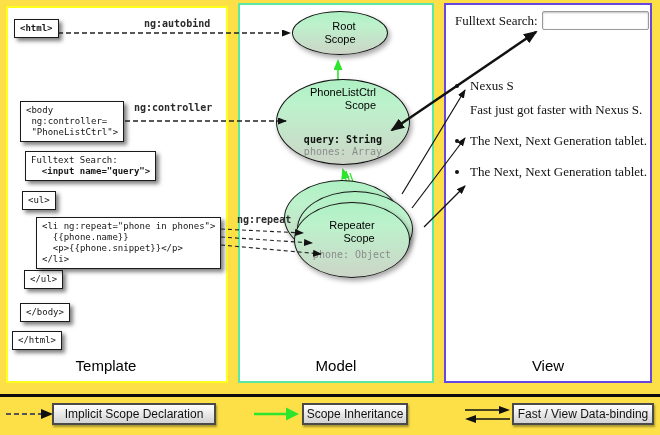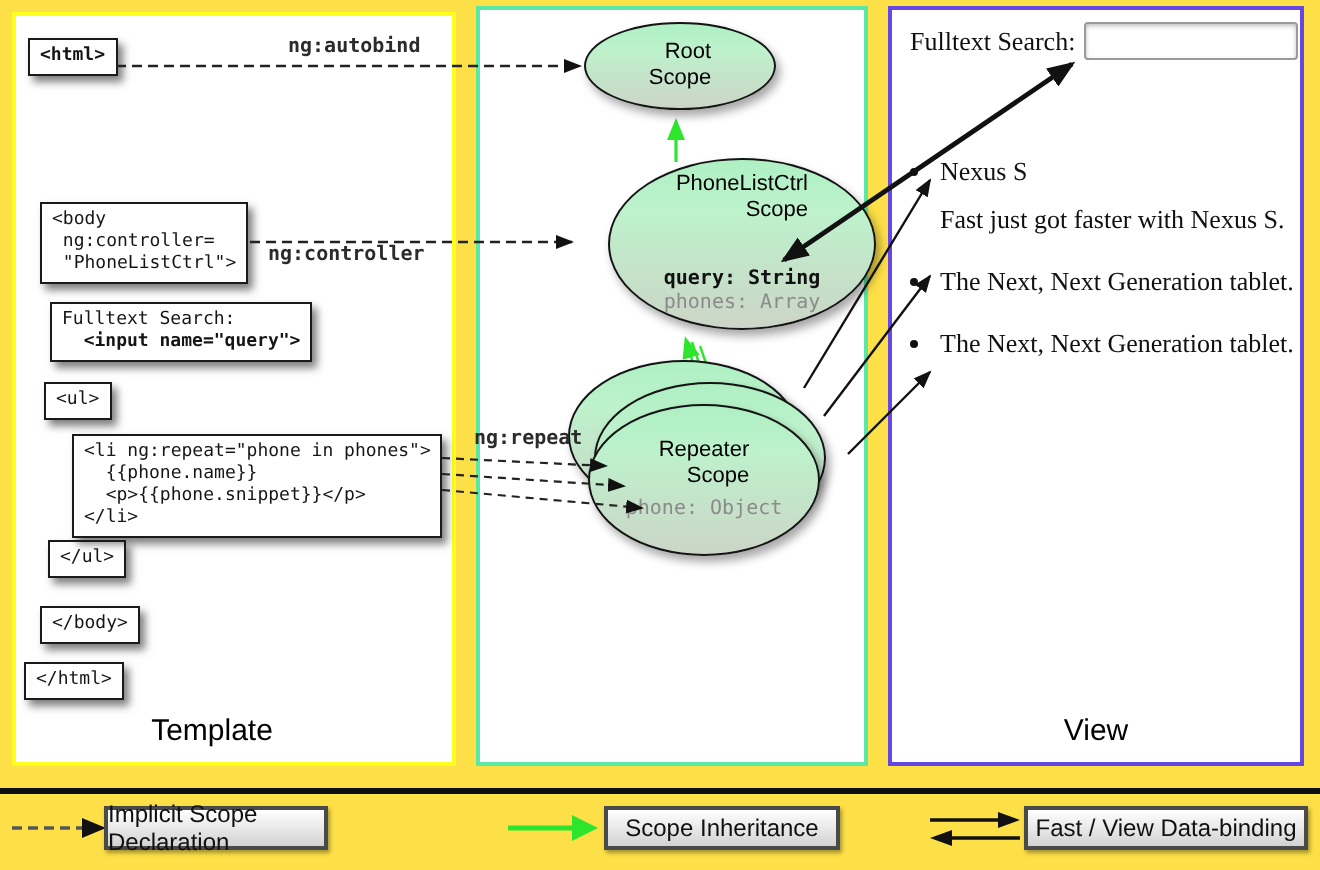"PhoneListCtrl" div.ellipse { left: 304px -> 276px }
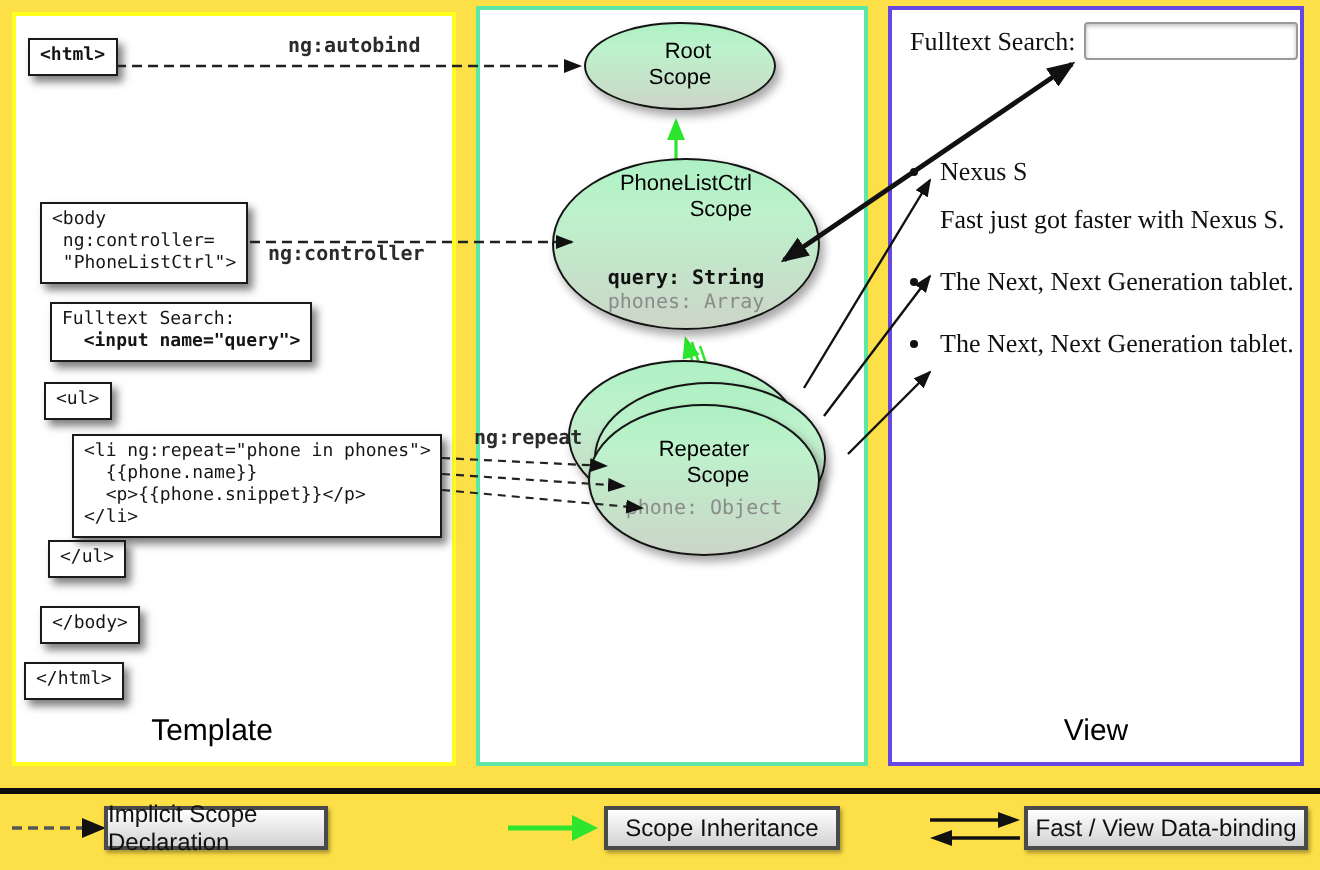"ng:controller" div.conn-label { top: 122px -> 102px }
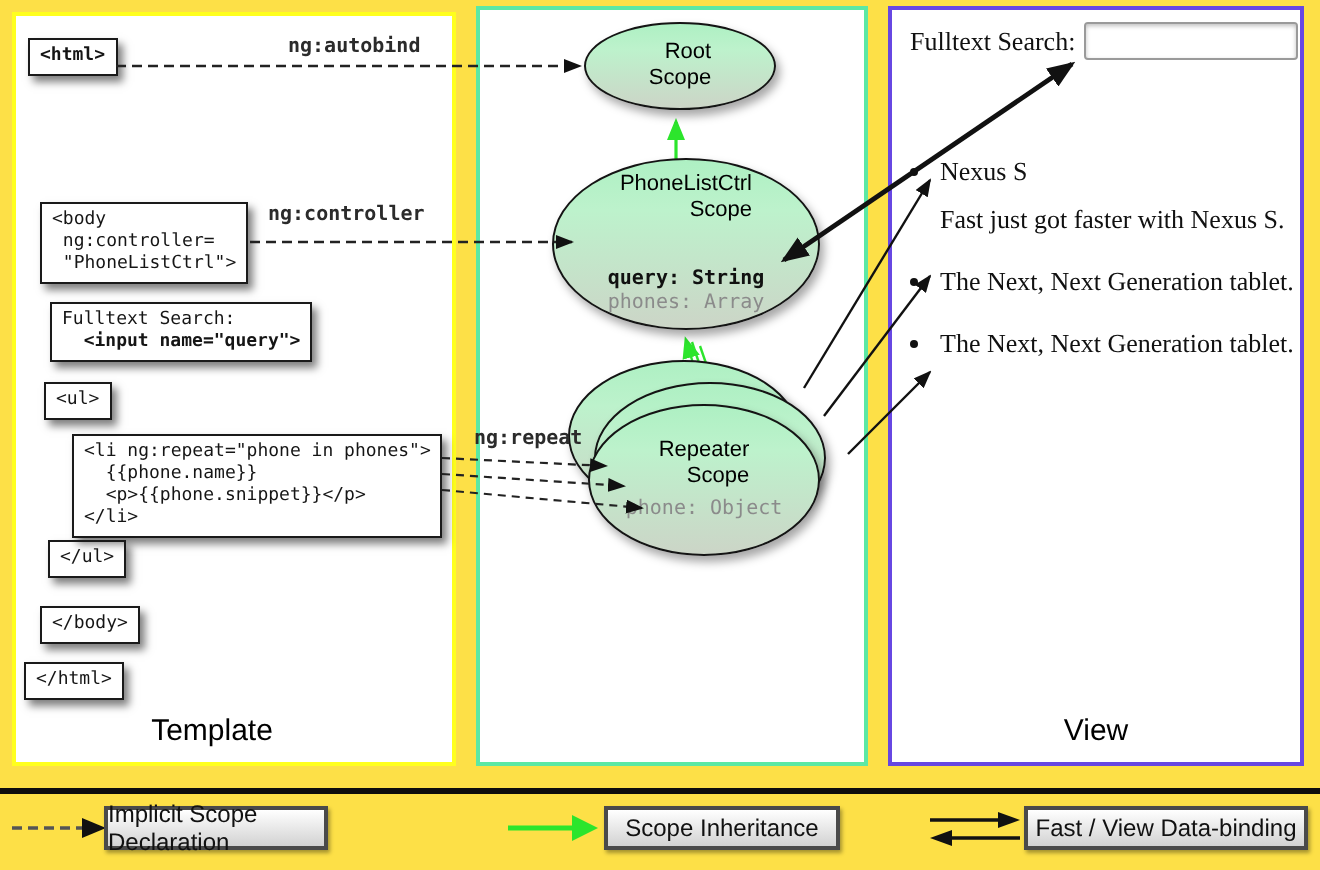"Model" div.col-title { html: none -> <div>Model</div> }
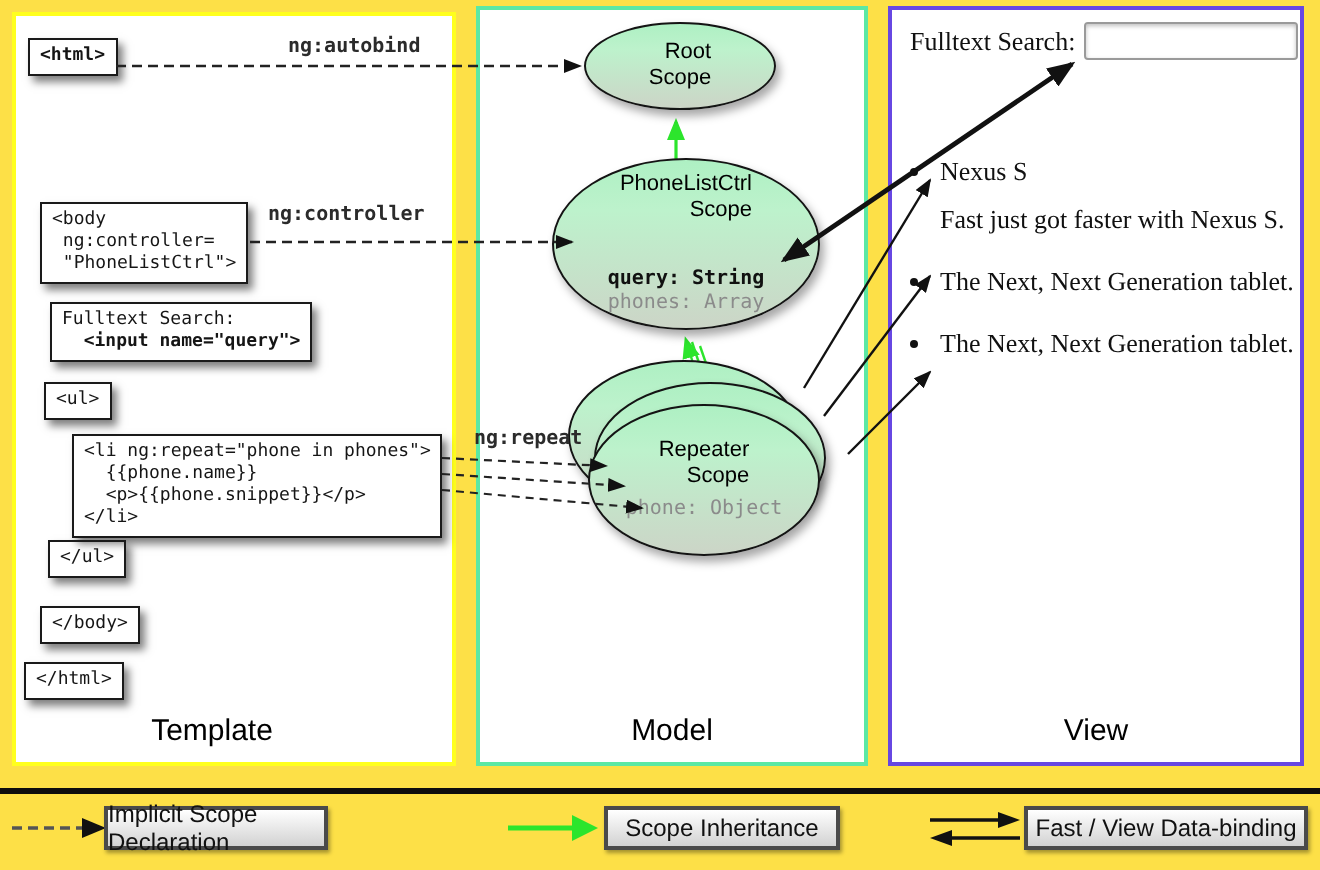"Implicit Scope Declaration" #legend-implicit { width: 112px -> 164px }
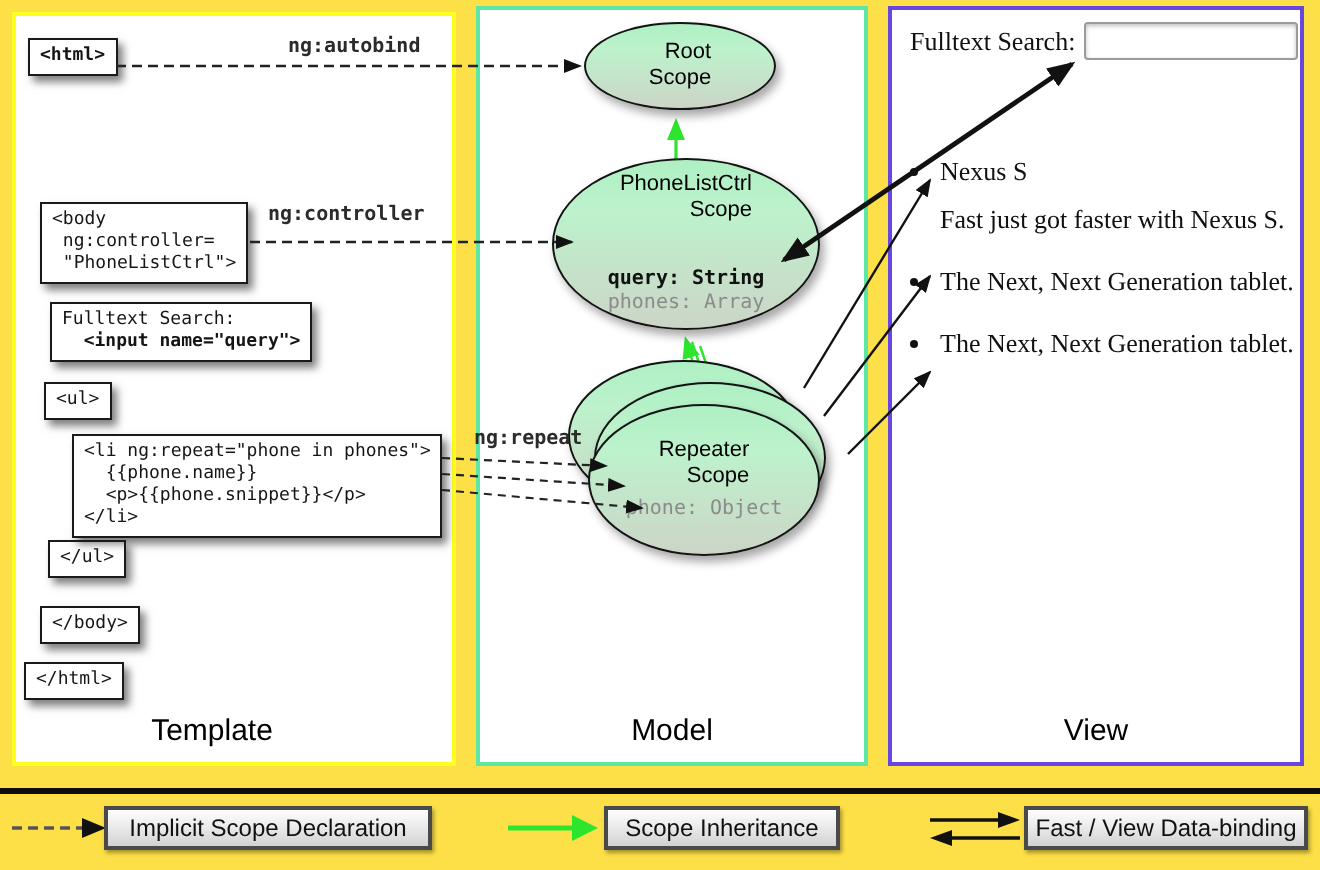"Scope Inheritance" #legend-inherit { width: 118px -> 106px }
